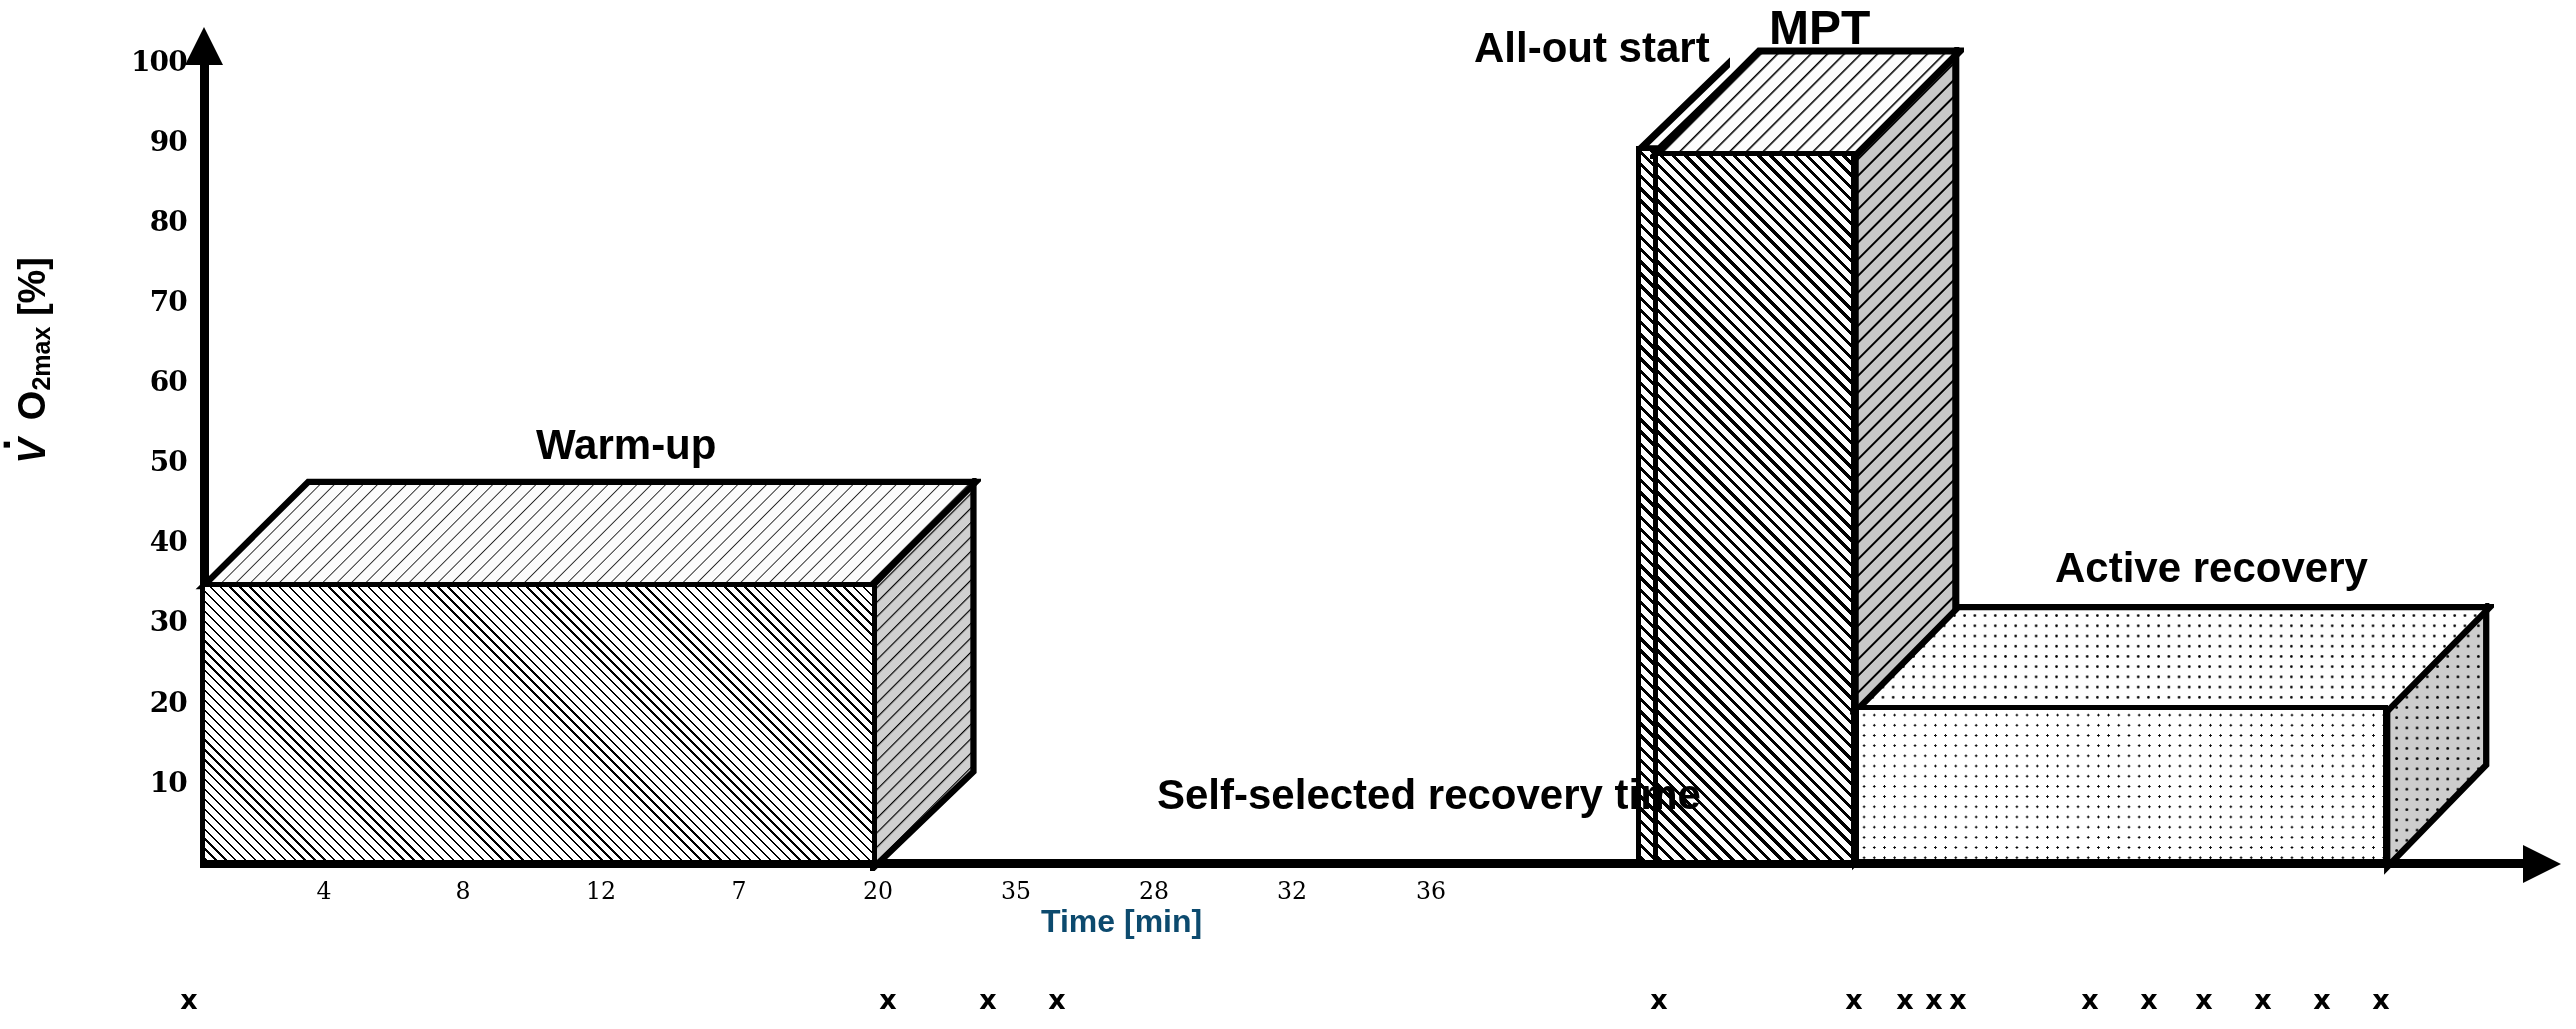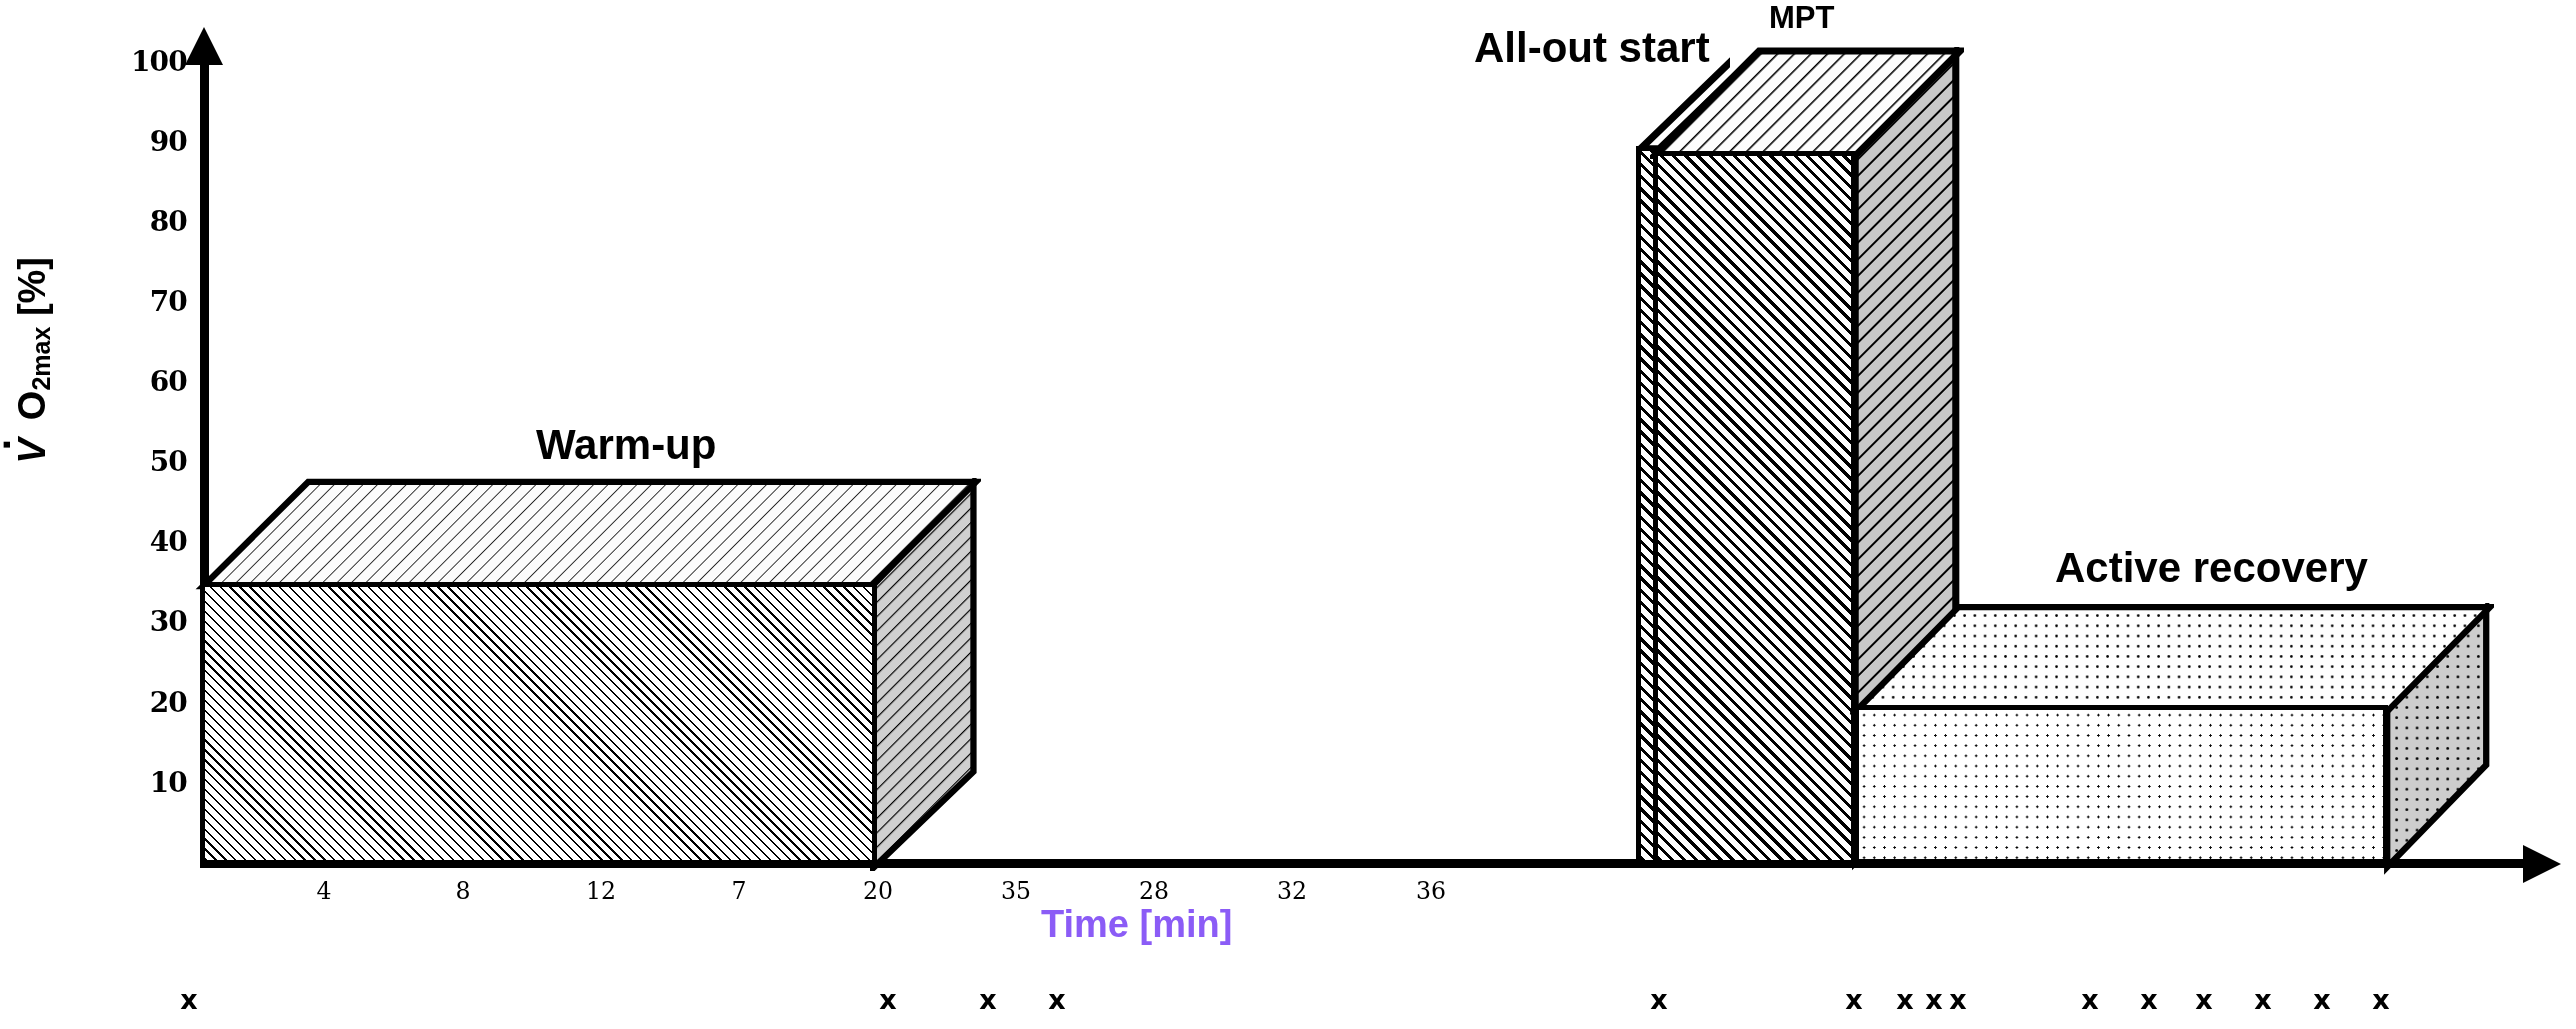"MPT" div.series-label { font-size: 31px -> 48px }
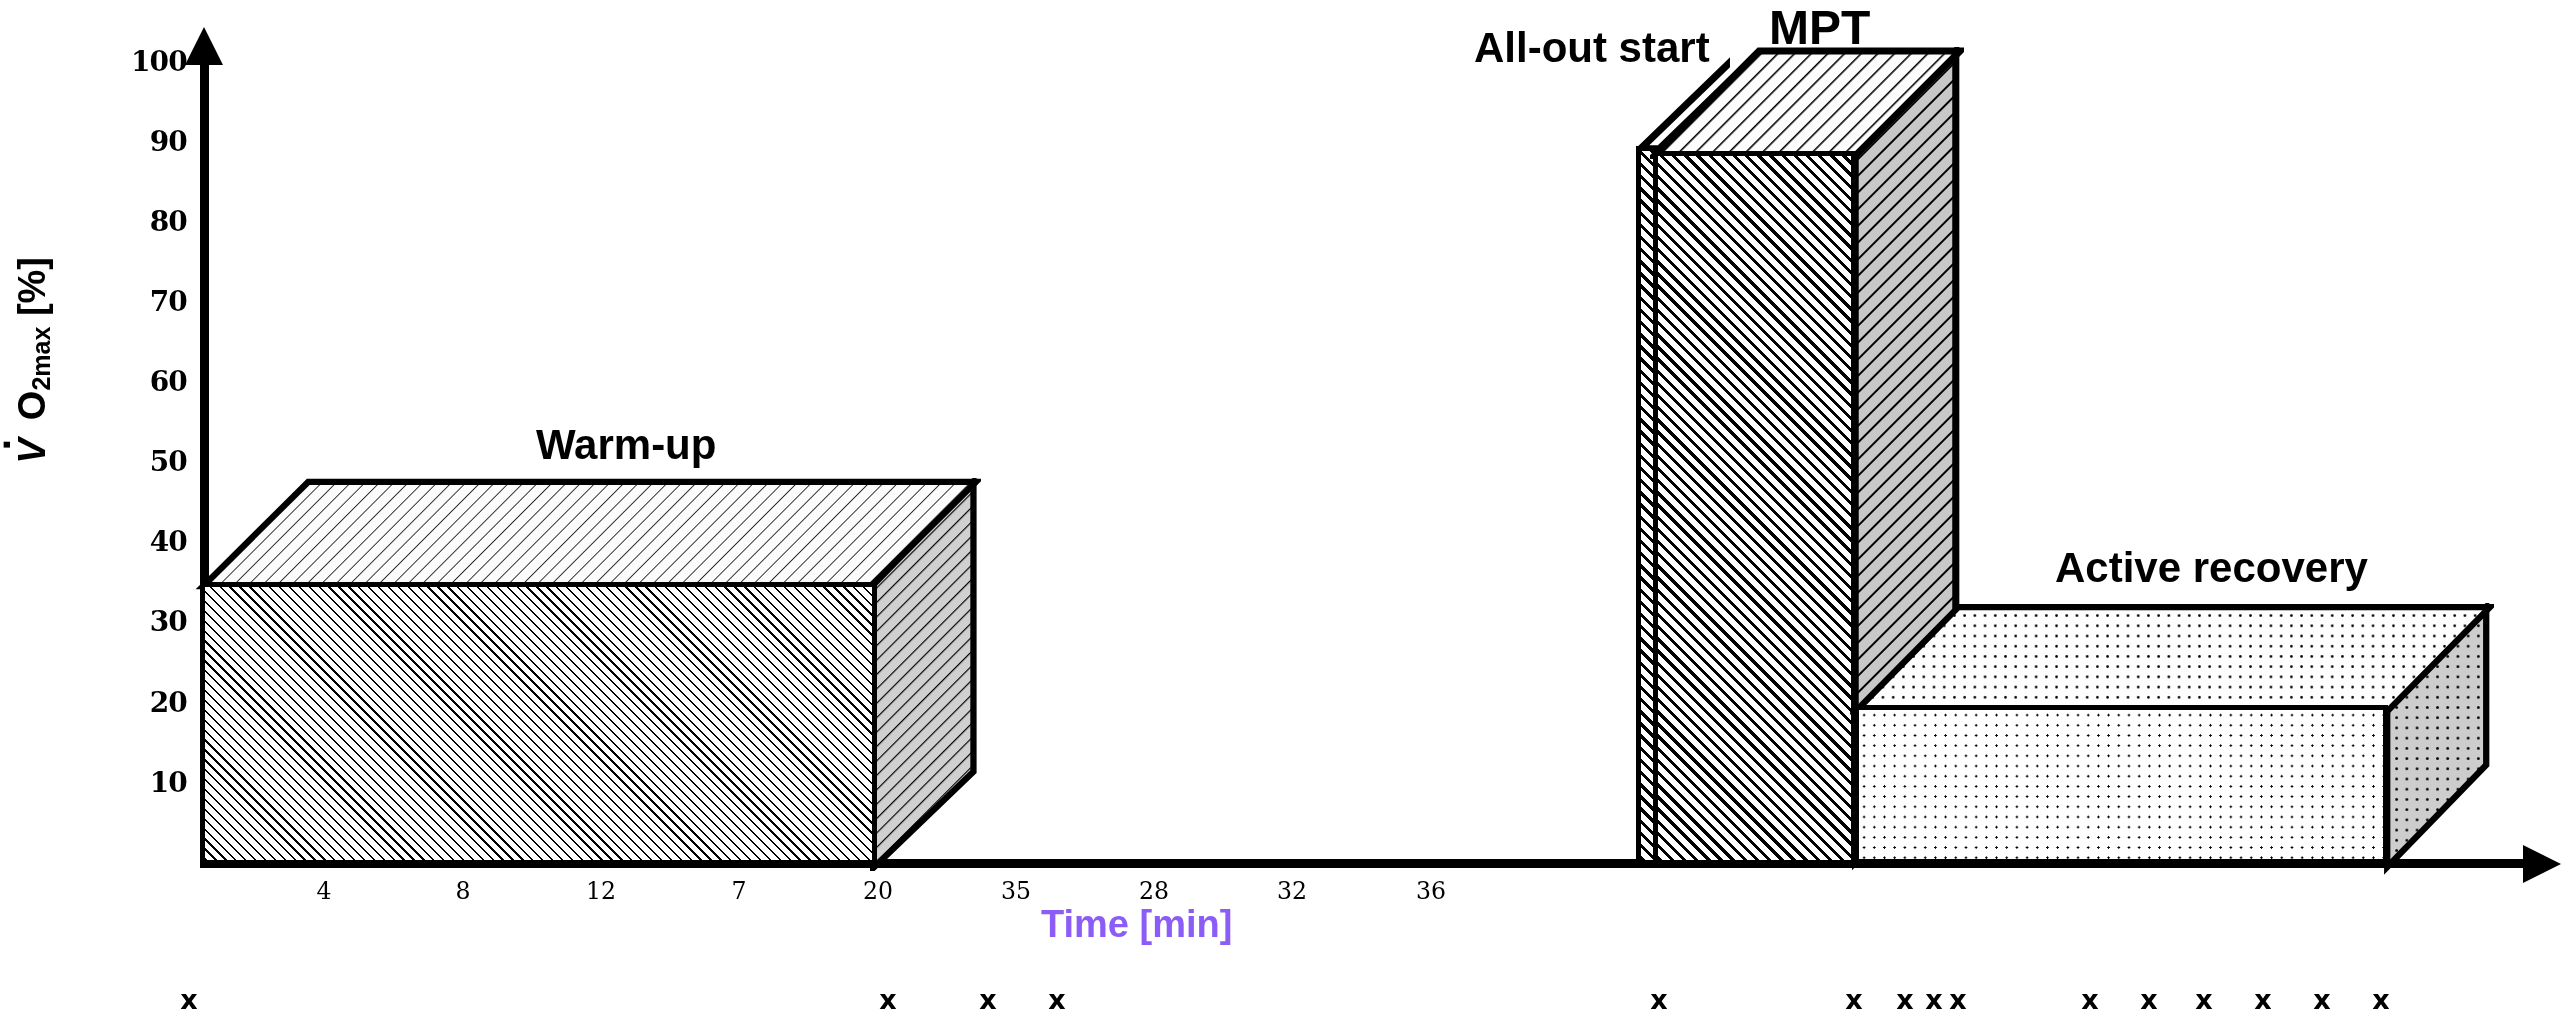"Self-selected recovery time" div.series-label { html: none -> <div>Self-selected recovery time</div> }
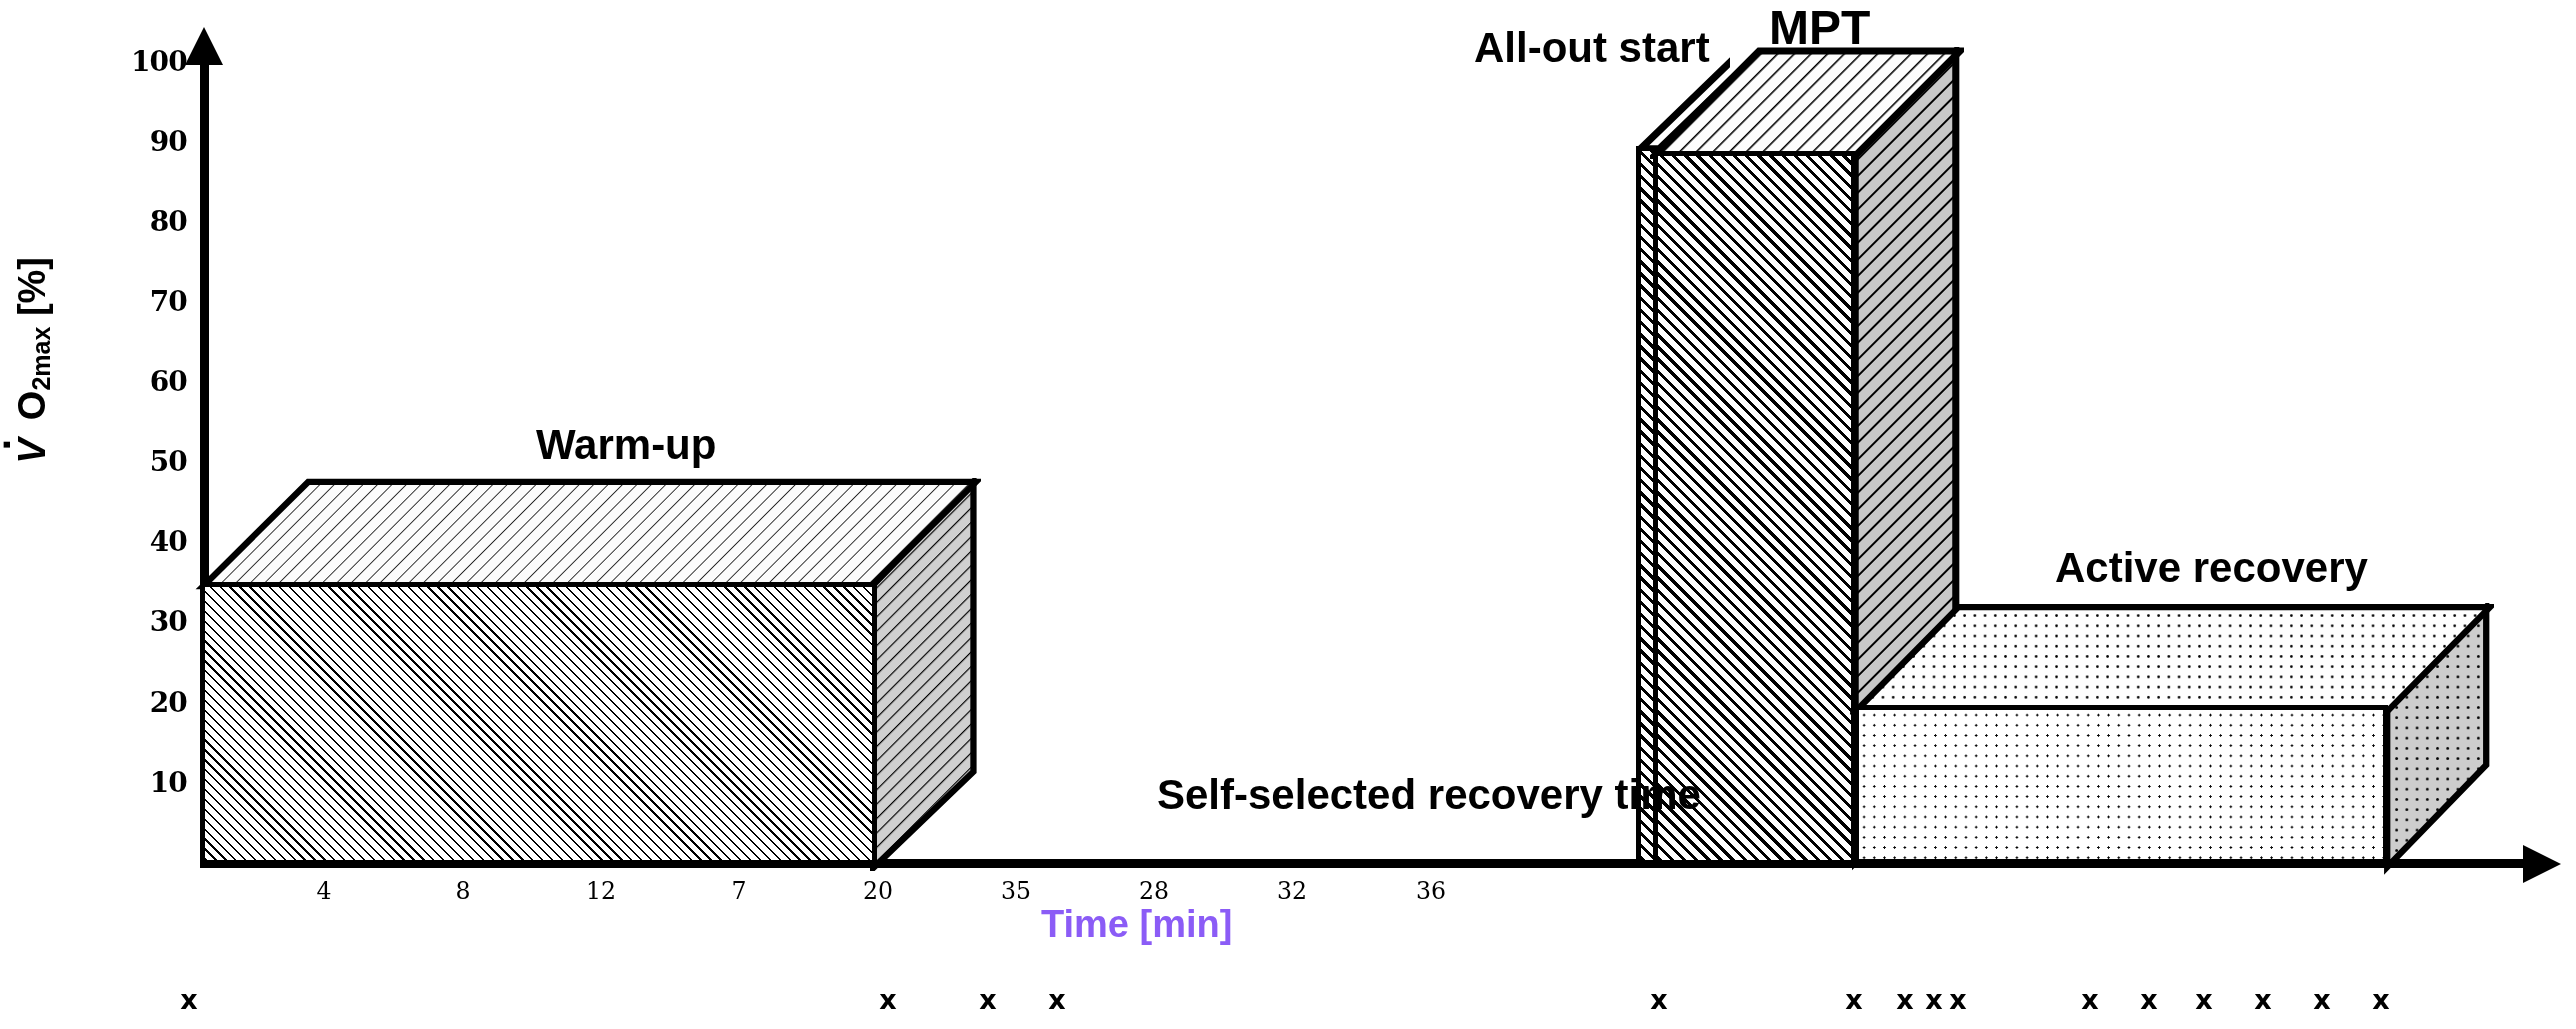"Time [min]" #xlabel { color: #8b5cf6 -> #0c4a6e; font-size: 38px -> 32px }
